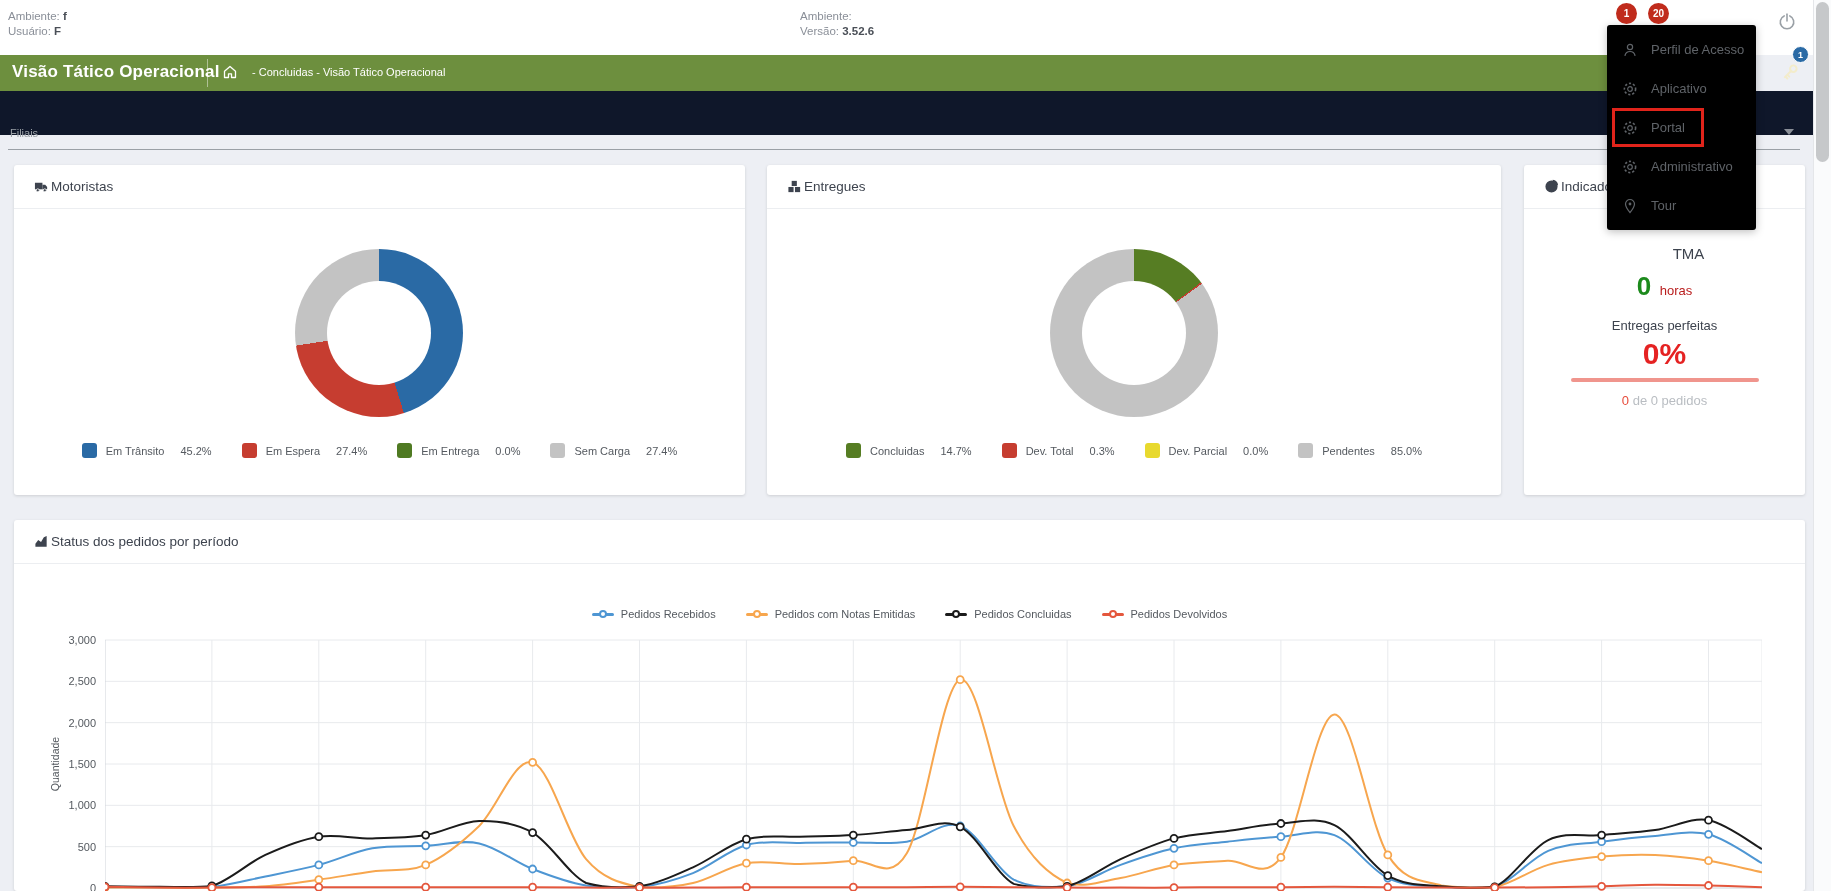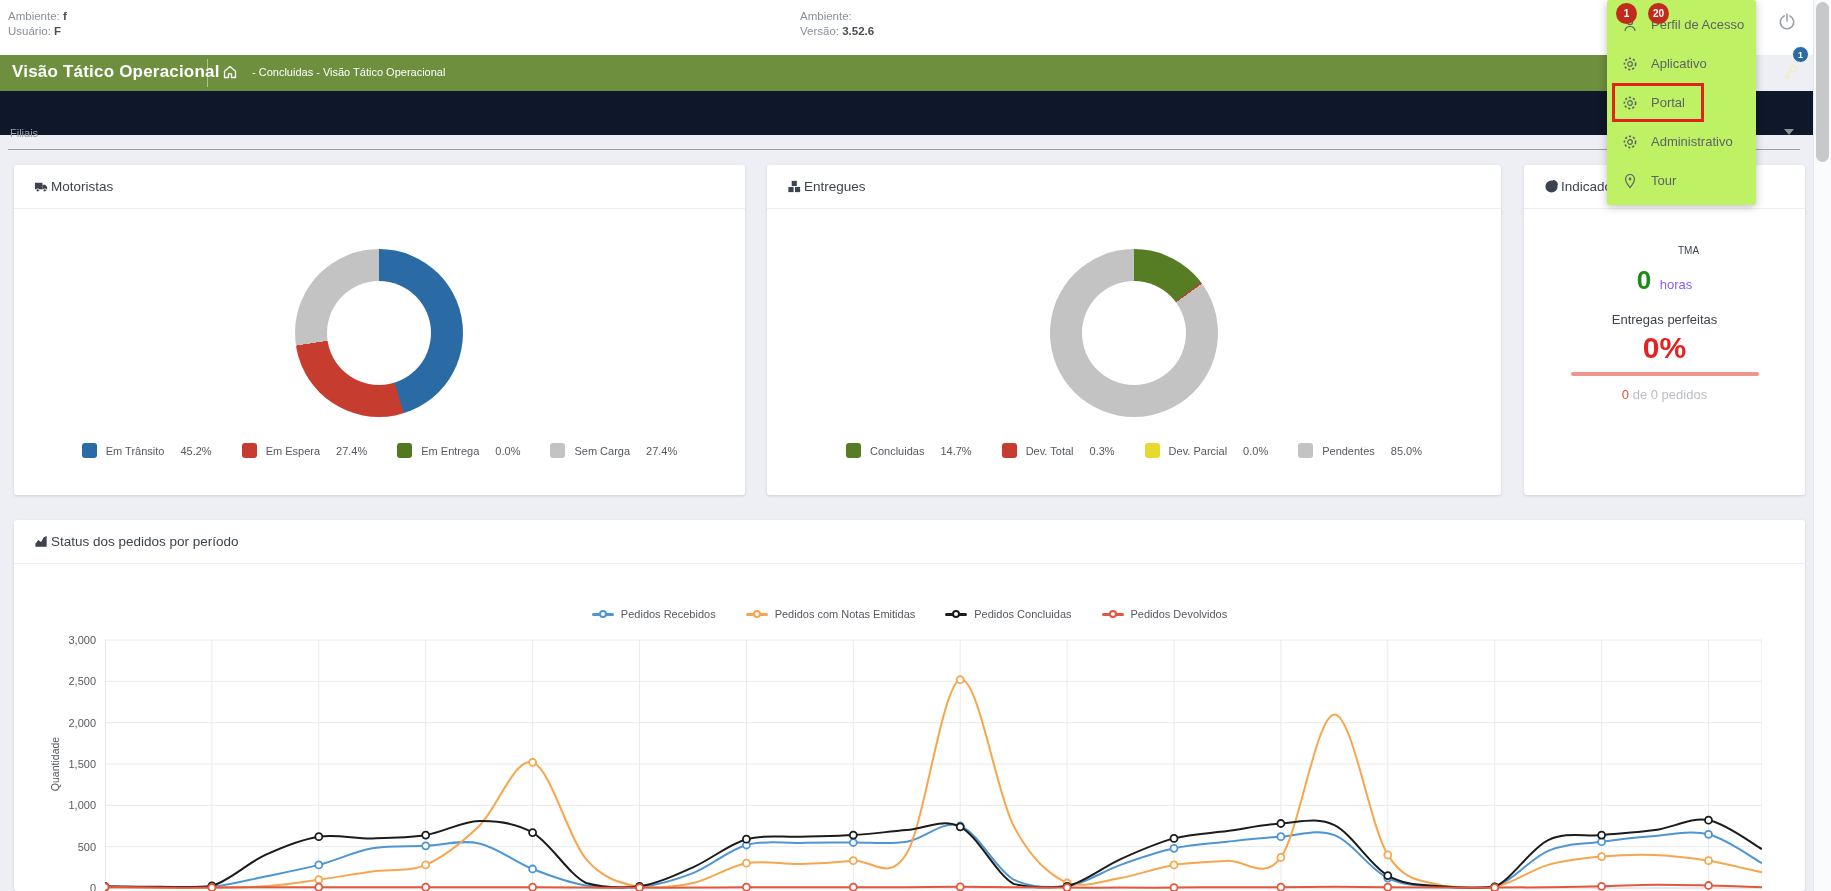"Perfil de Acesso" .menu { background: #bef264 -> #000000; top: 0 -> 25px }
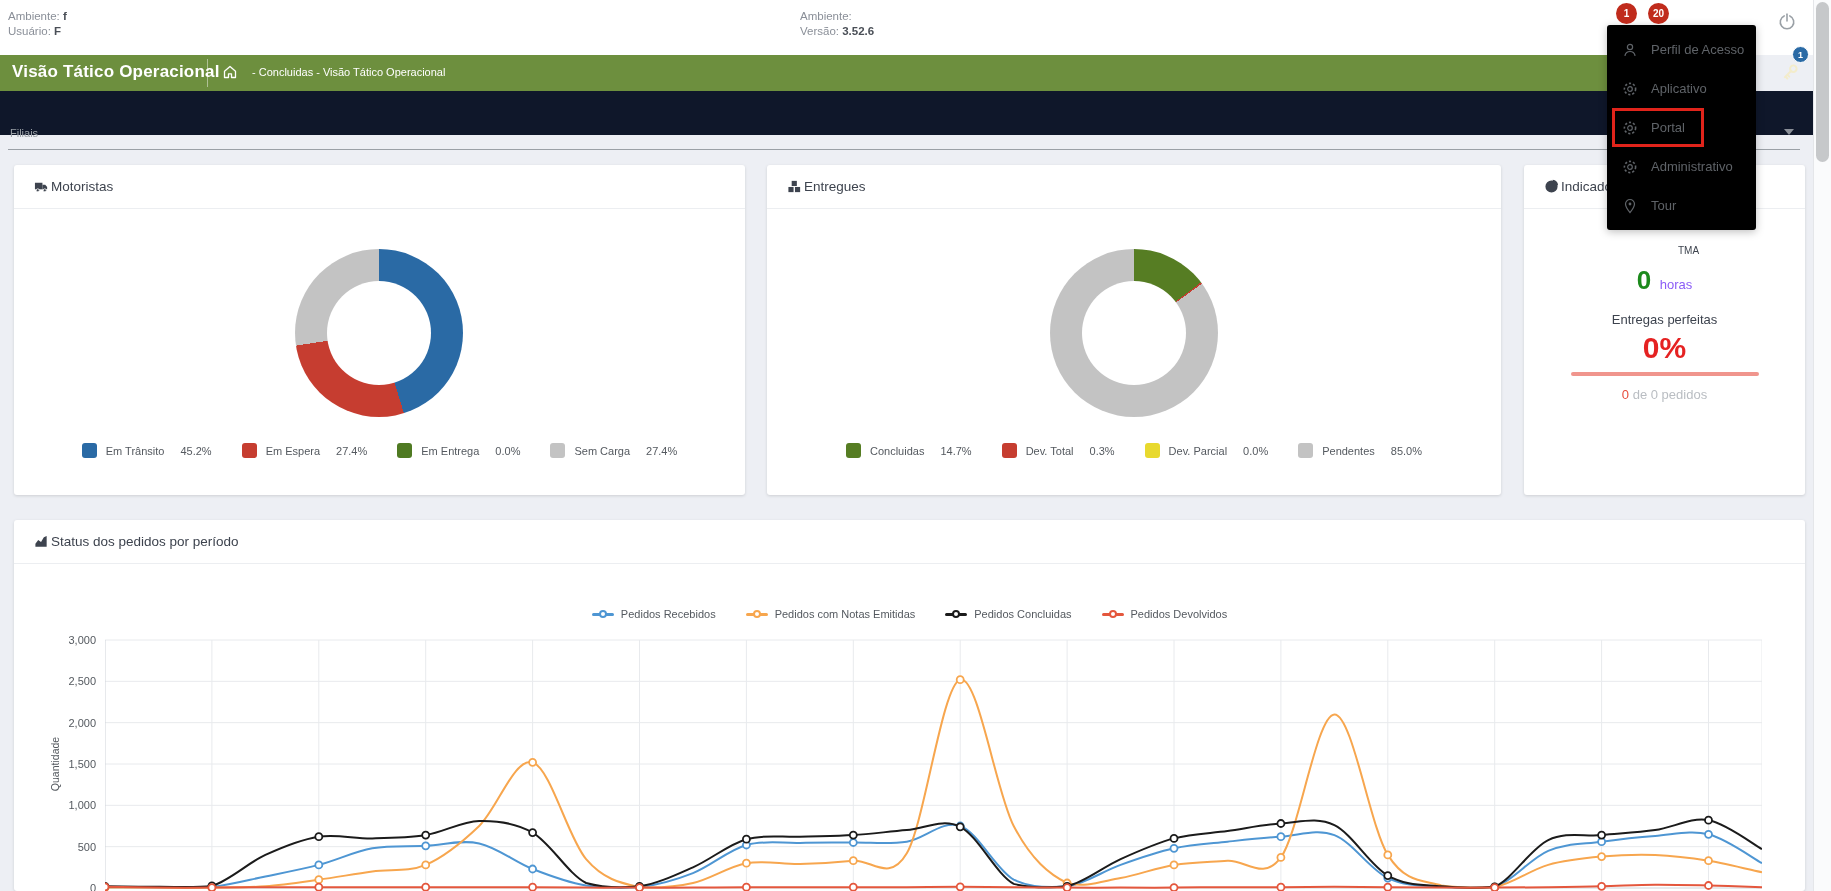"TMA" .ind-tma-label { font-size: 10px -> 15px }
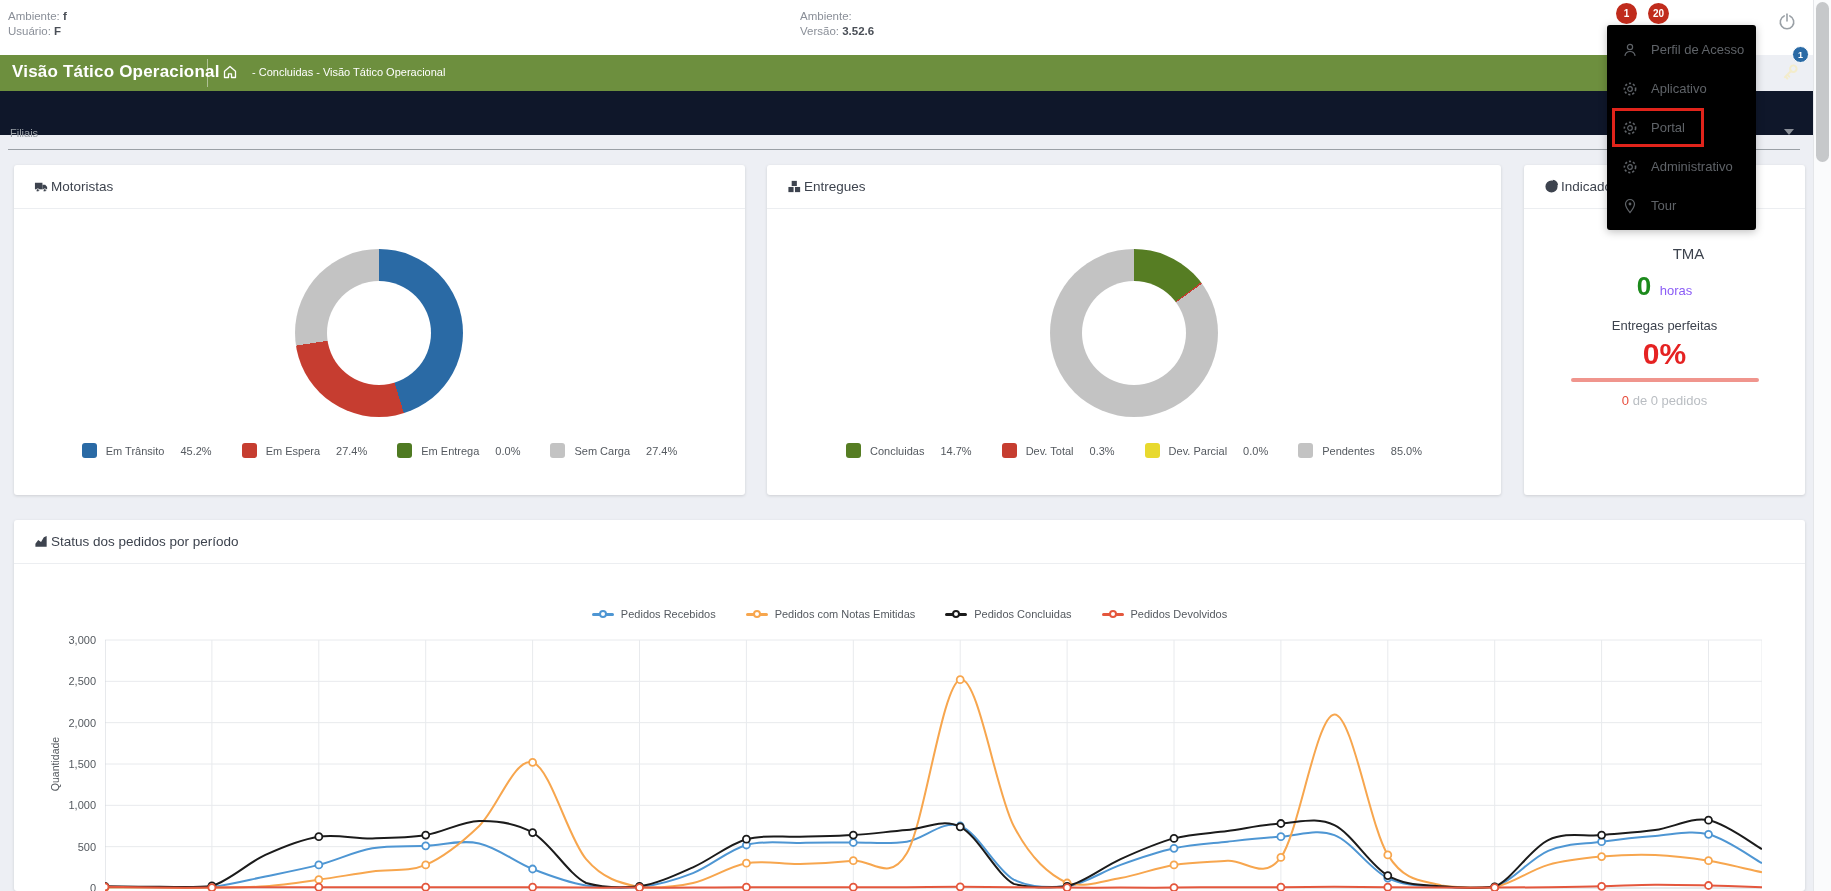"horas" .ind-tma-unit { color: #8b5cf6 -> #b91c1c }
